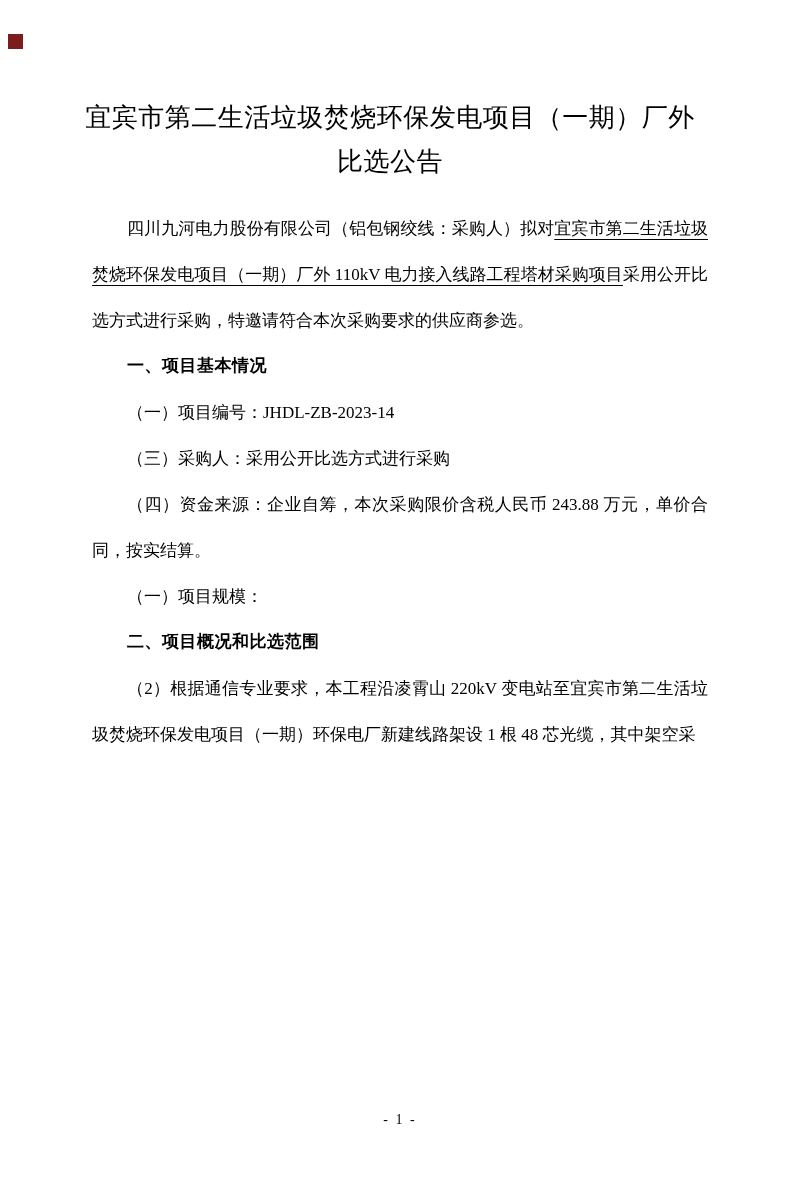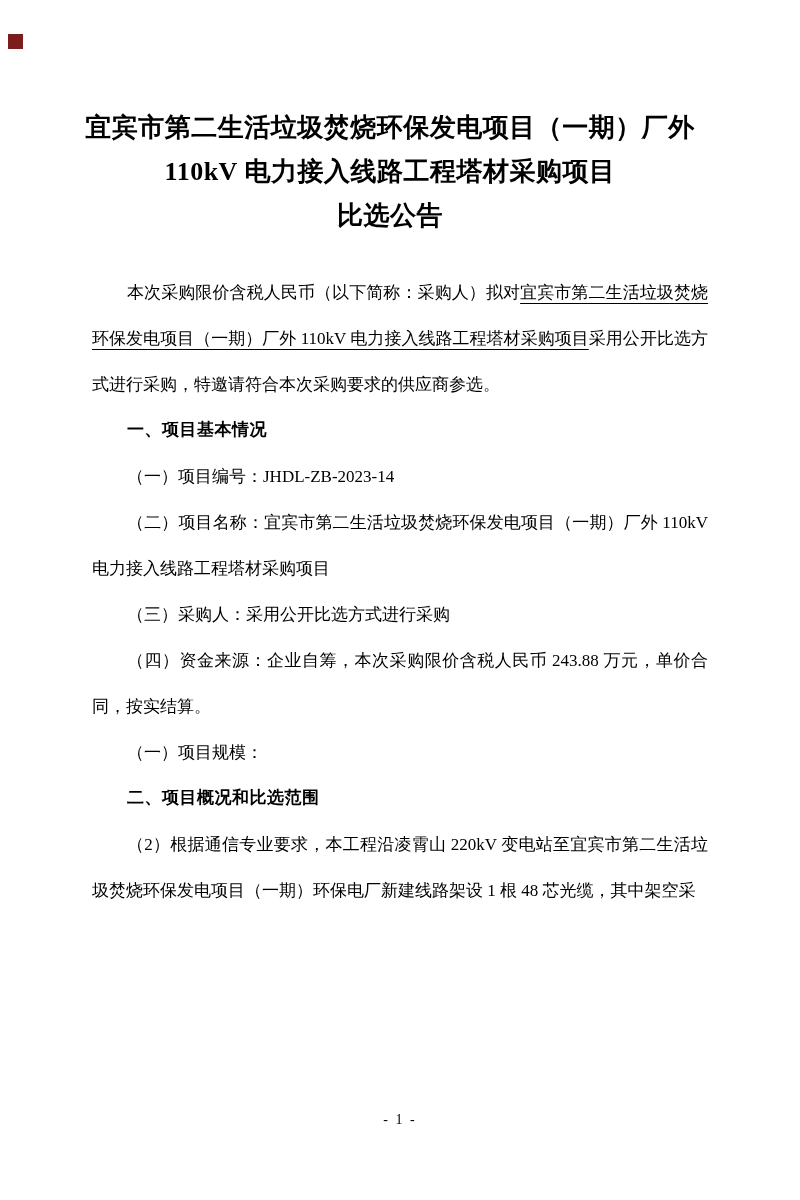"宜宾市第二生活垃圾焚烧环保发电项目（一期）厂外" .title { font-weight: bold -> normal; margin: 14px -> 4px }
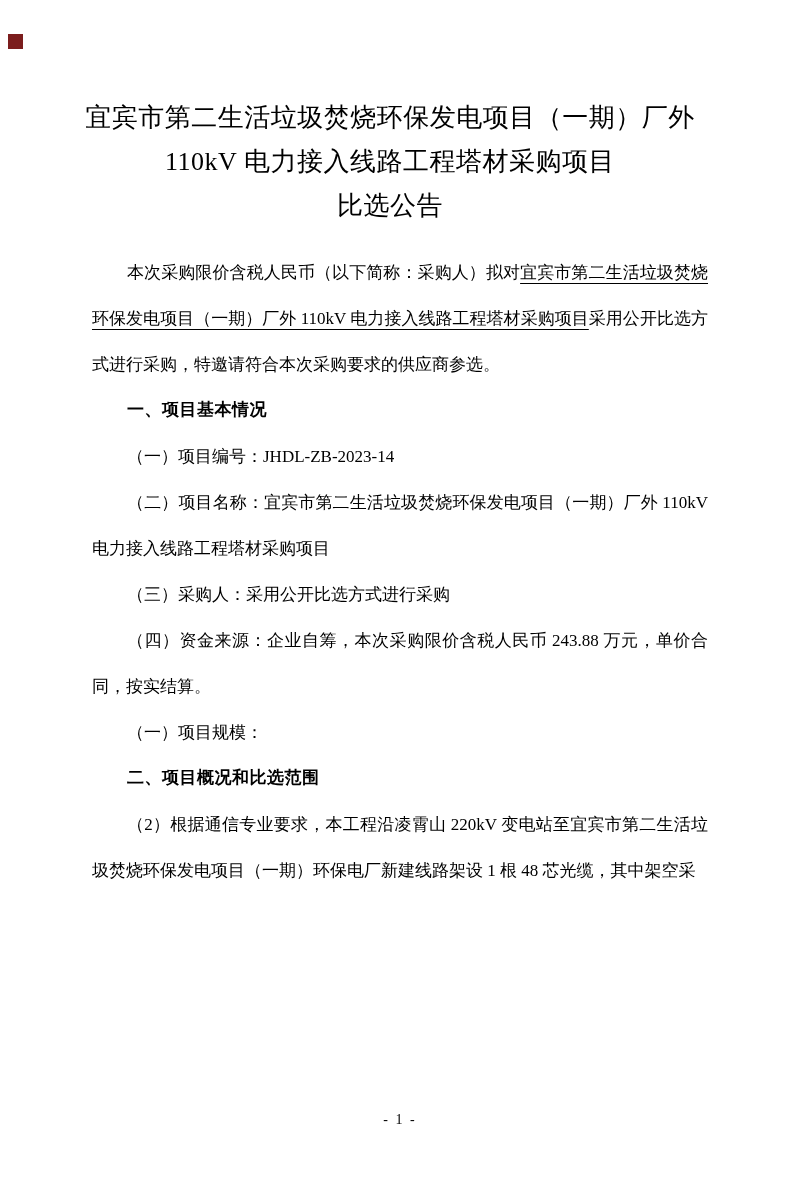"110kV 电力接入线路工程塔材采购项目" span.title-line { html: <span>110kV 电力接入线路工程塔材采购项目</span> -> none }
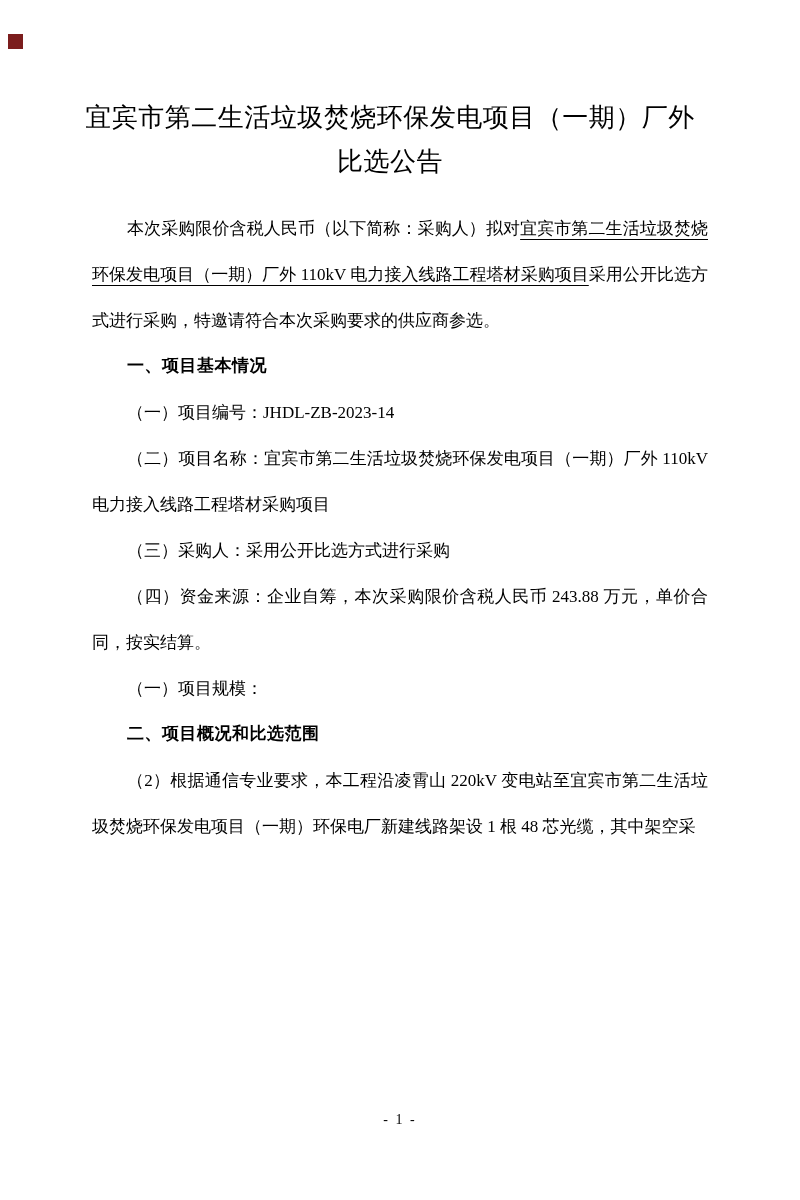"本次采购限价含税人民币（以下简称：采购人）拟对" span { text: 本次采购限价含税人民币（以下简称 -> 四川九河电力股份有限公司（铝包钢绞线 }
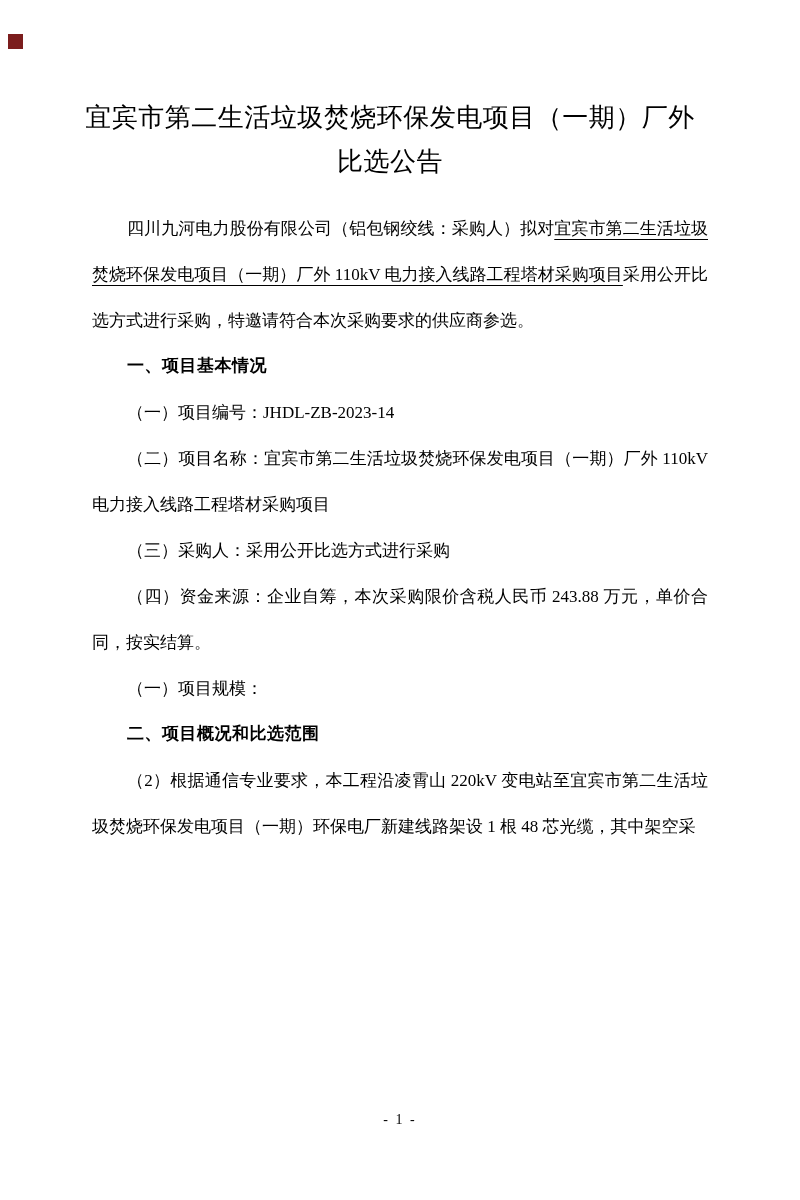"（二）项目名称：宜宾市第二生活垃圾焚烧环保发电项目（一期）厂外 110kV" p.para { html: <p>（二）项目名称：宜宾市第二生活垃圾焚烧环保发电项目（一期）厂外 110kV 电力接入线路工程塔材采购项目</p> -> none }
